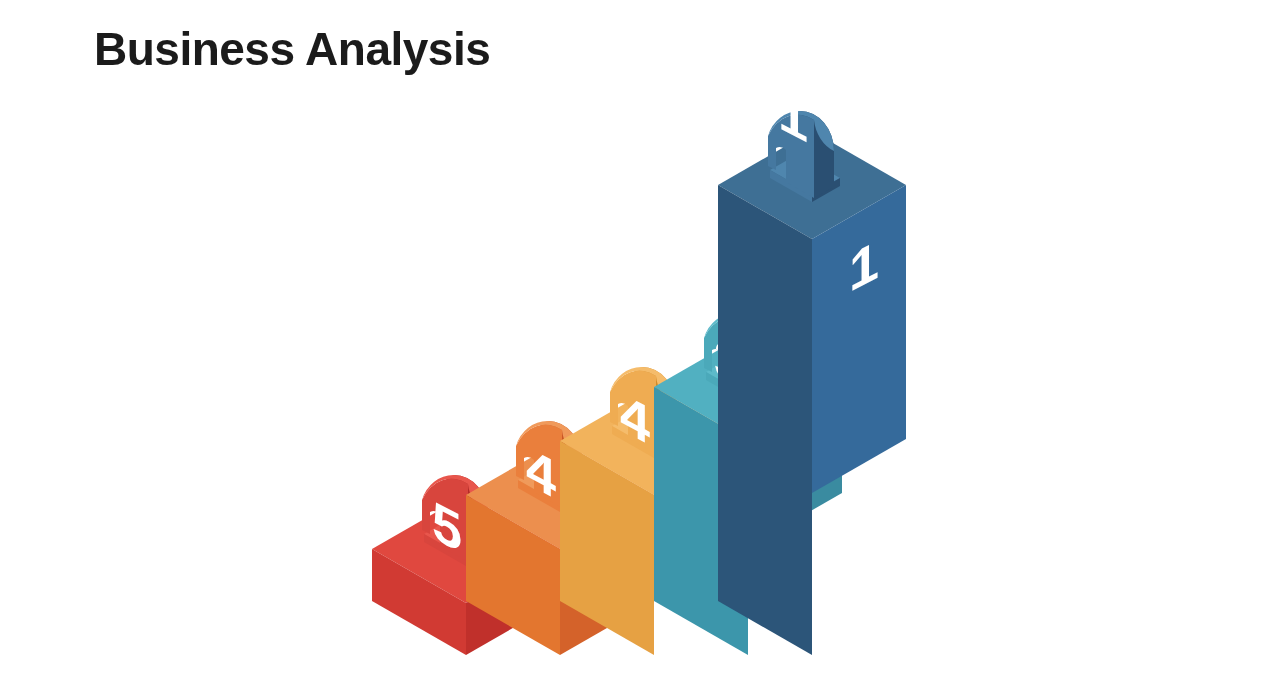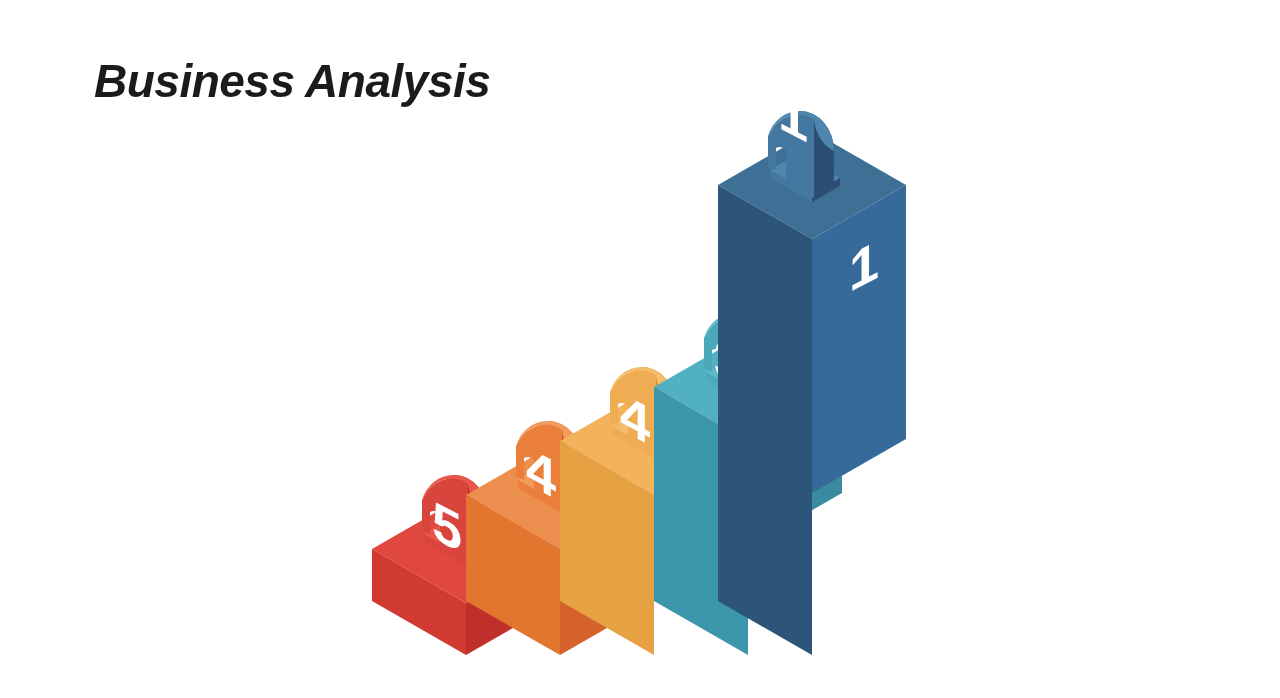"Business Analysis" #page-title { font-style: italic -> none; top: 52px -> 20px }
